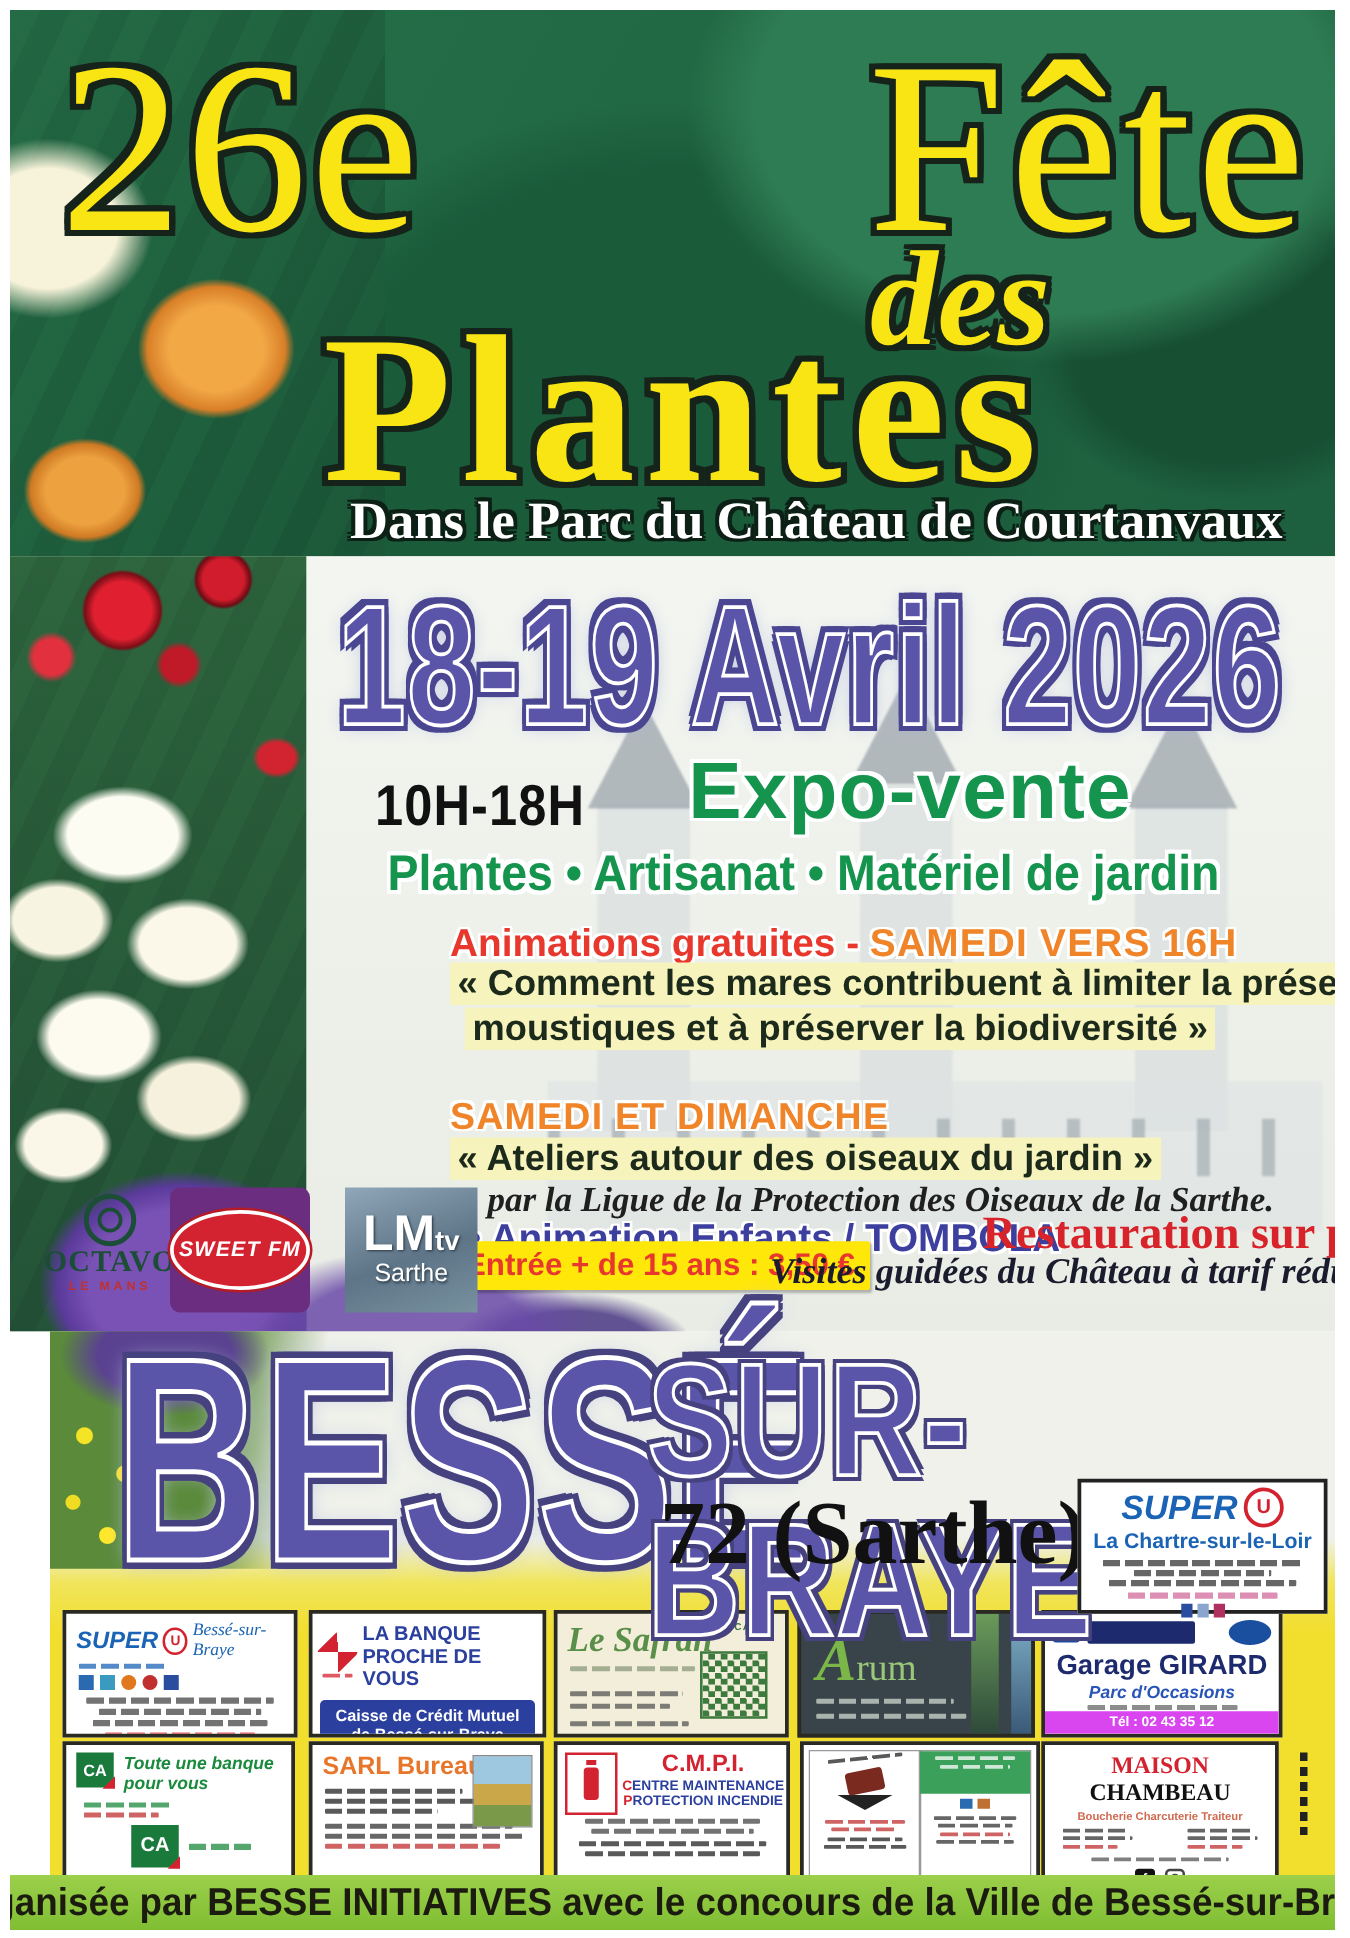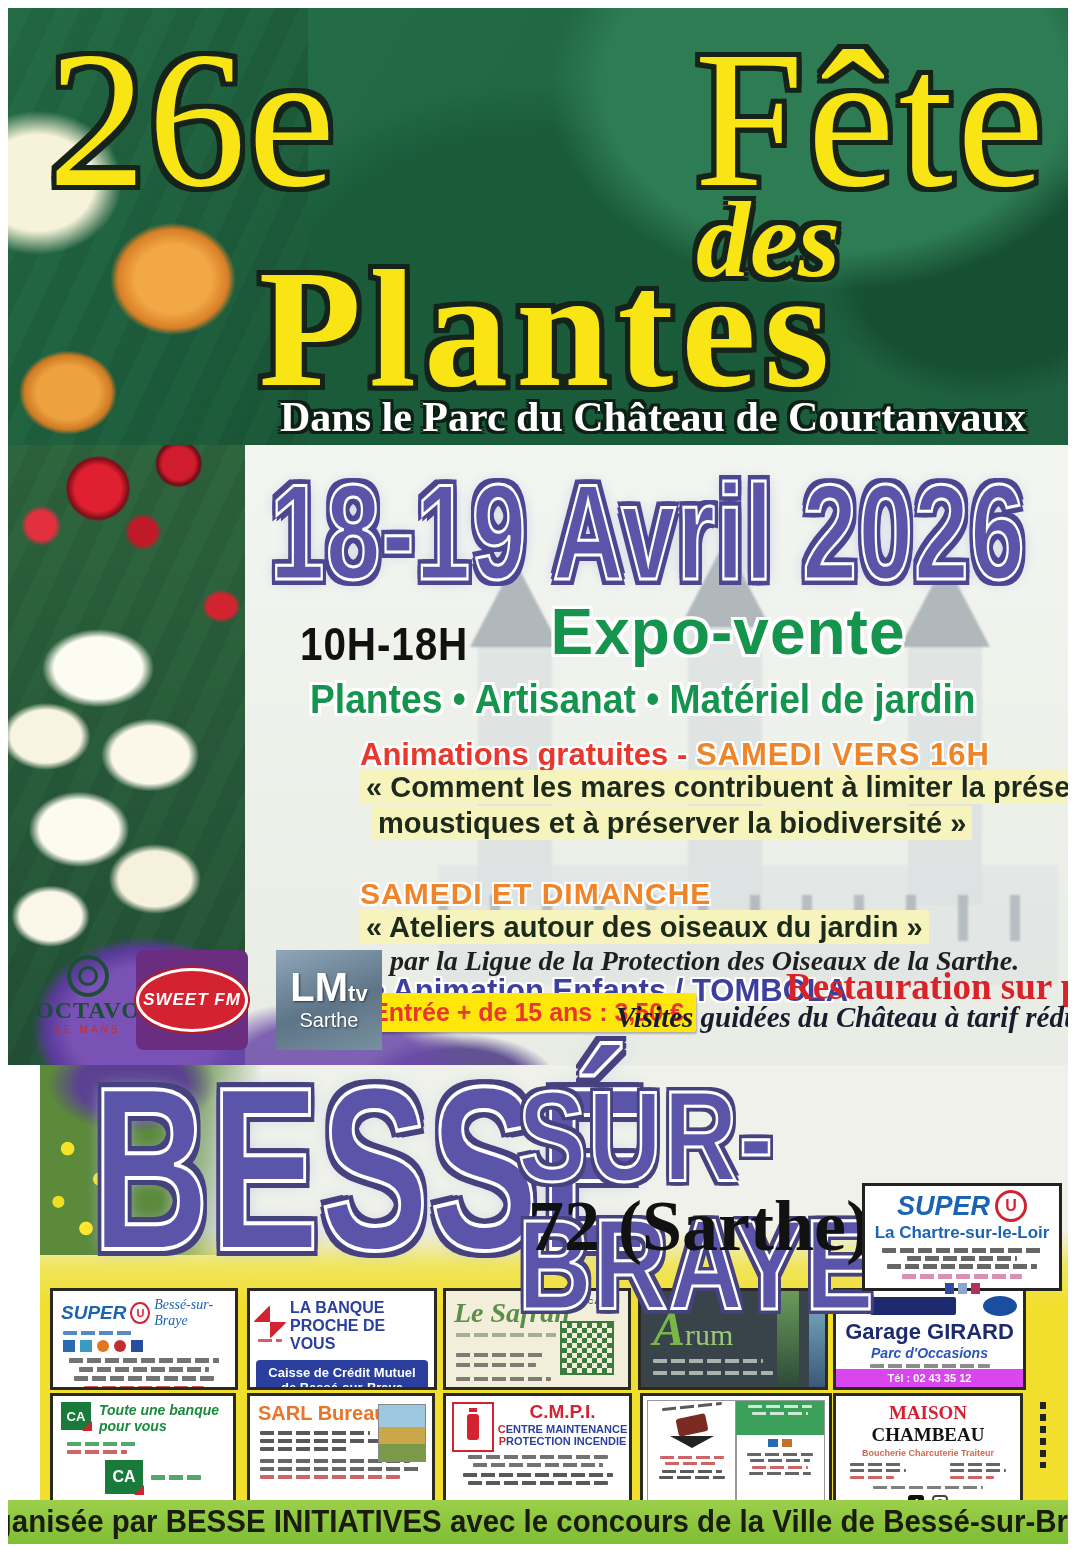"LE MANS" .octavo-city { font-weight: normal -> bold }
